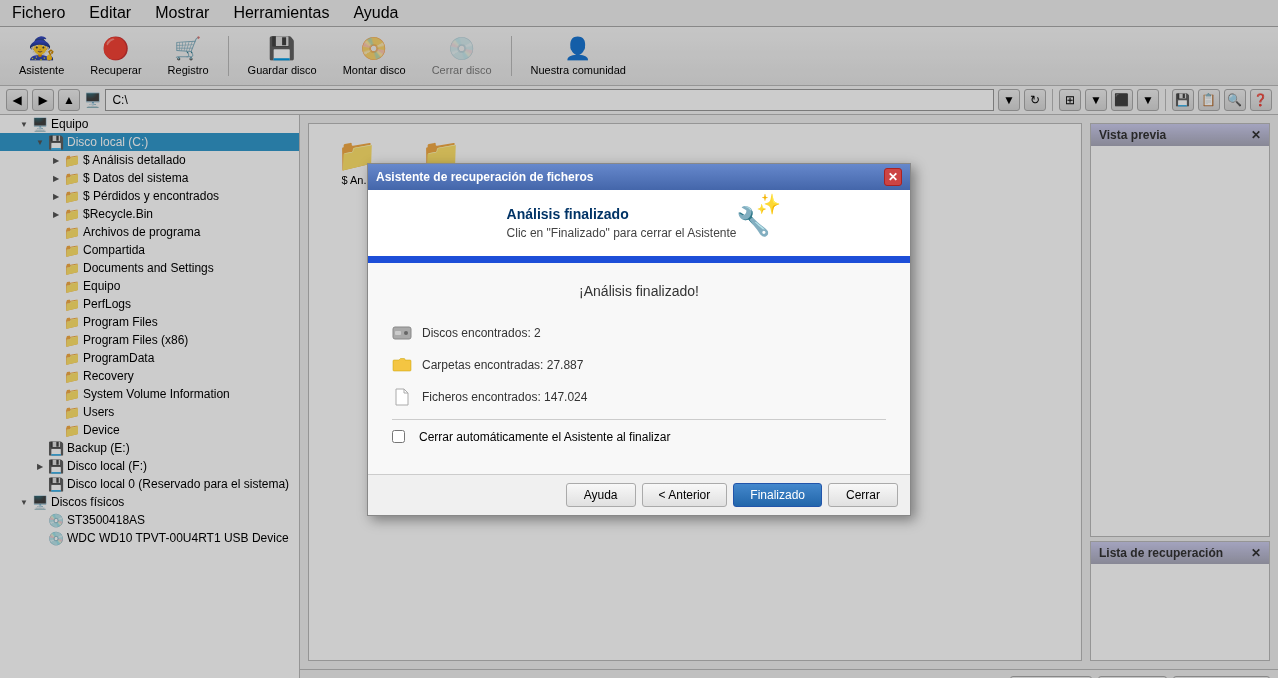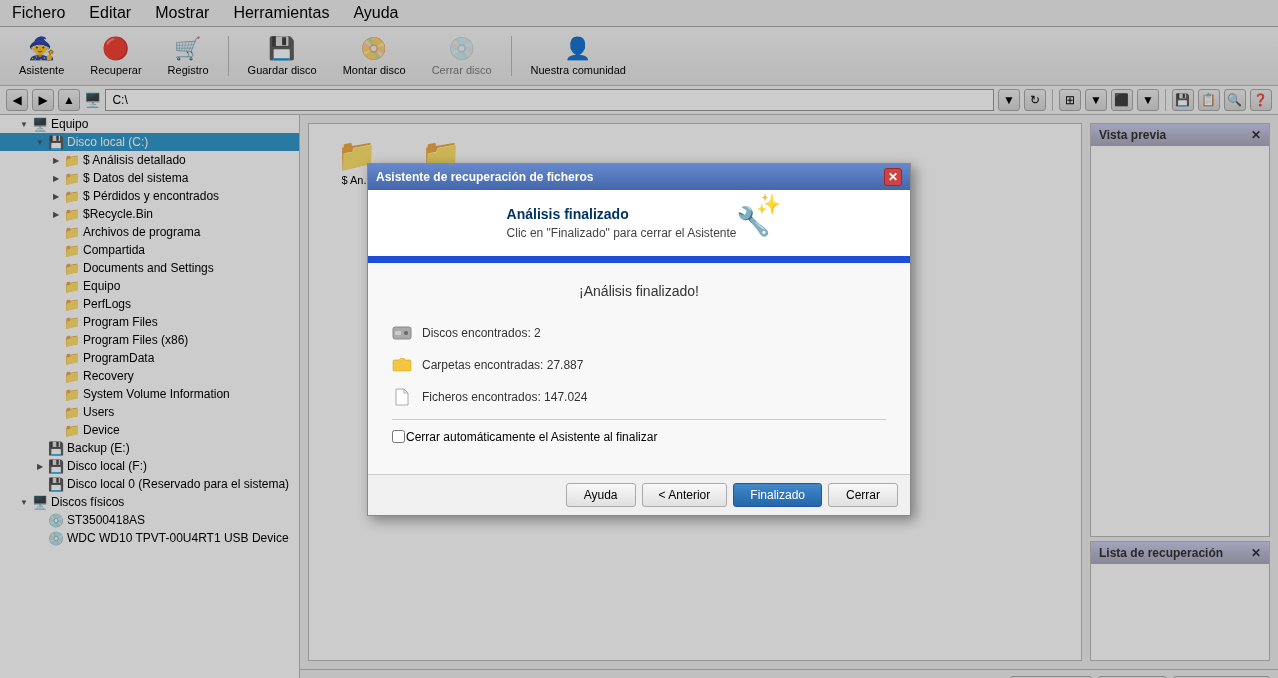"Cerrar automáticamente el Asistente al" #dialog-checkbox-row { gap: 1px -> 14px }
